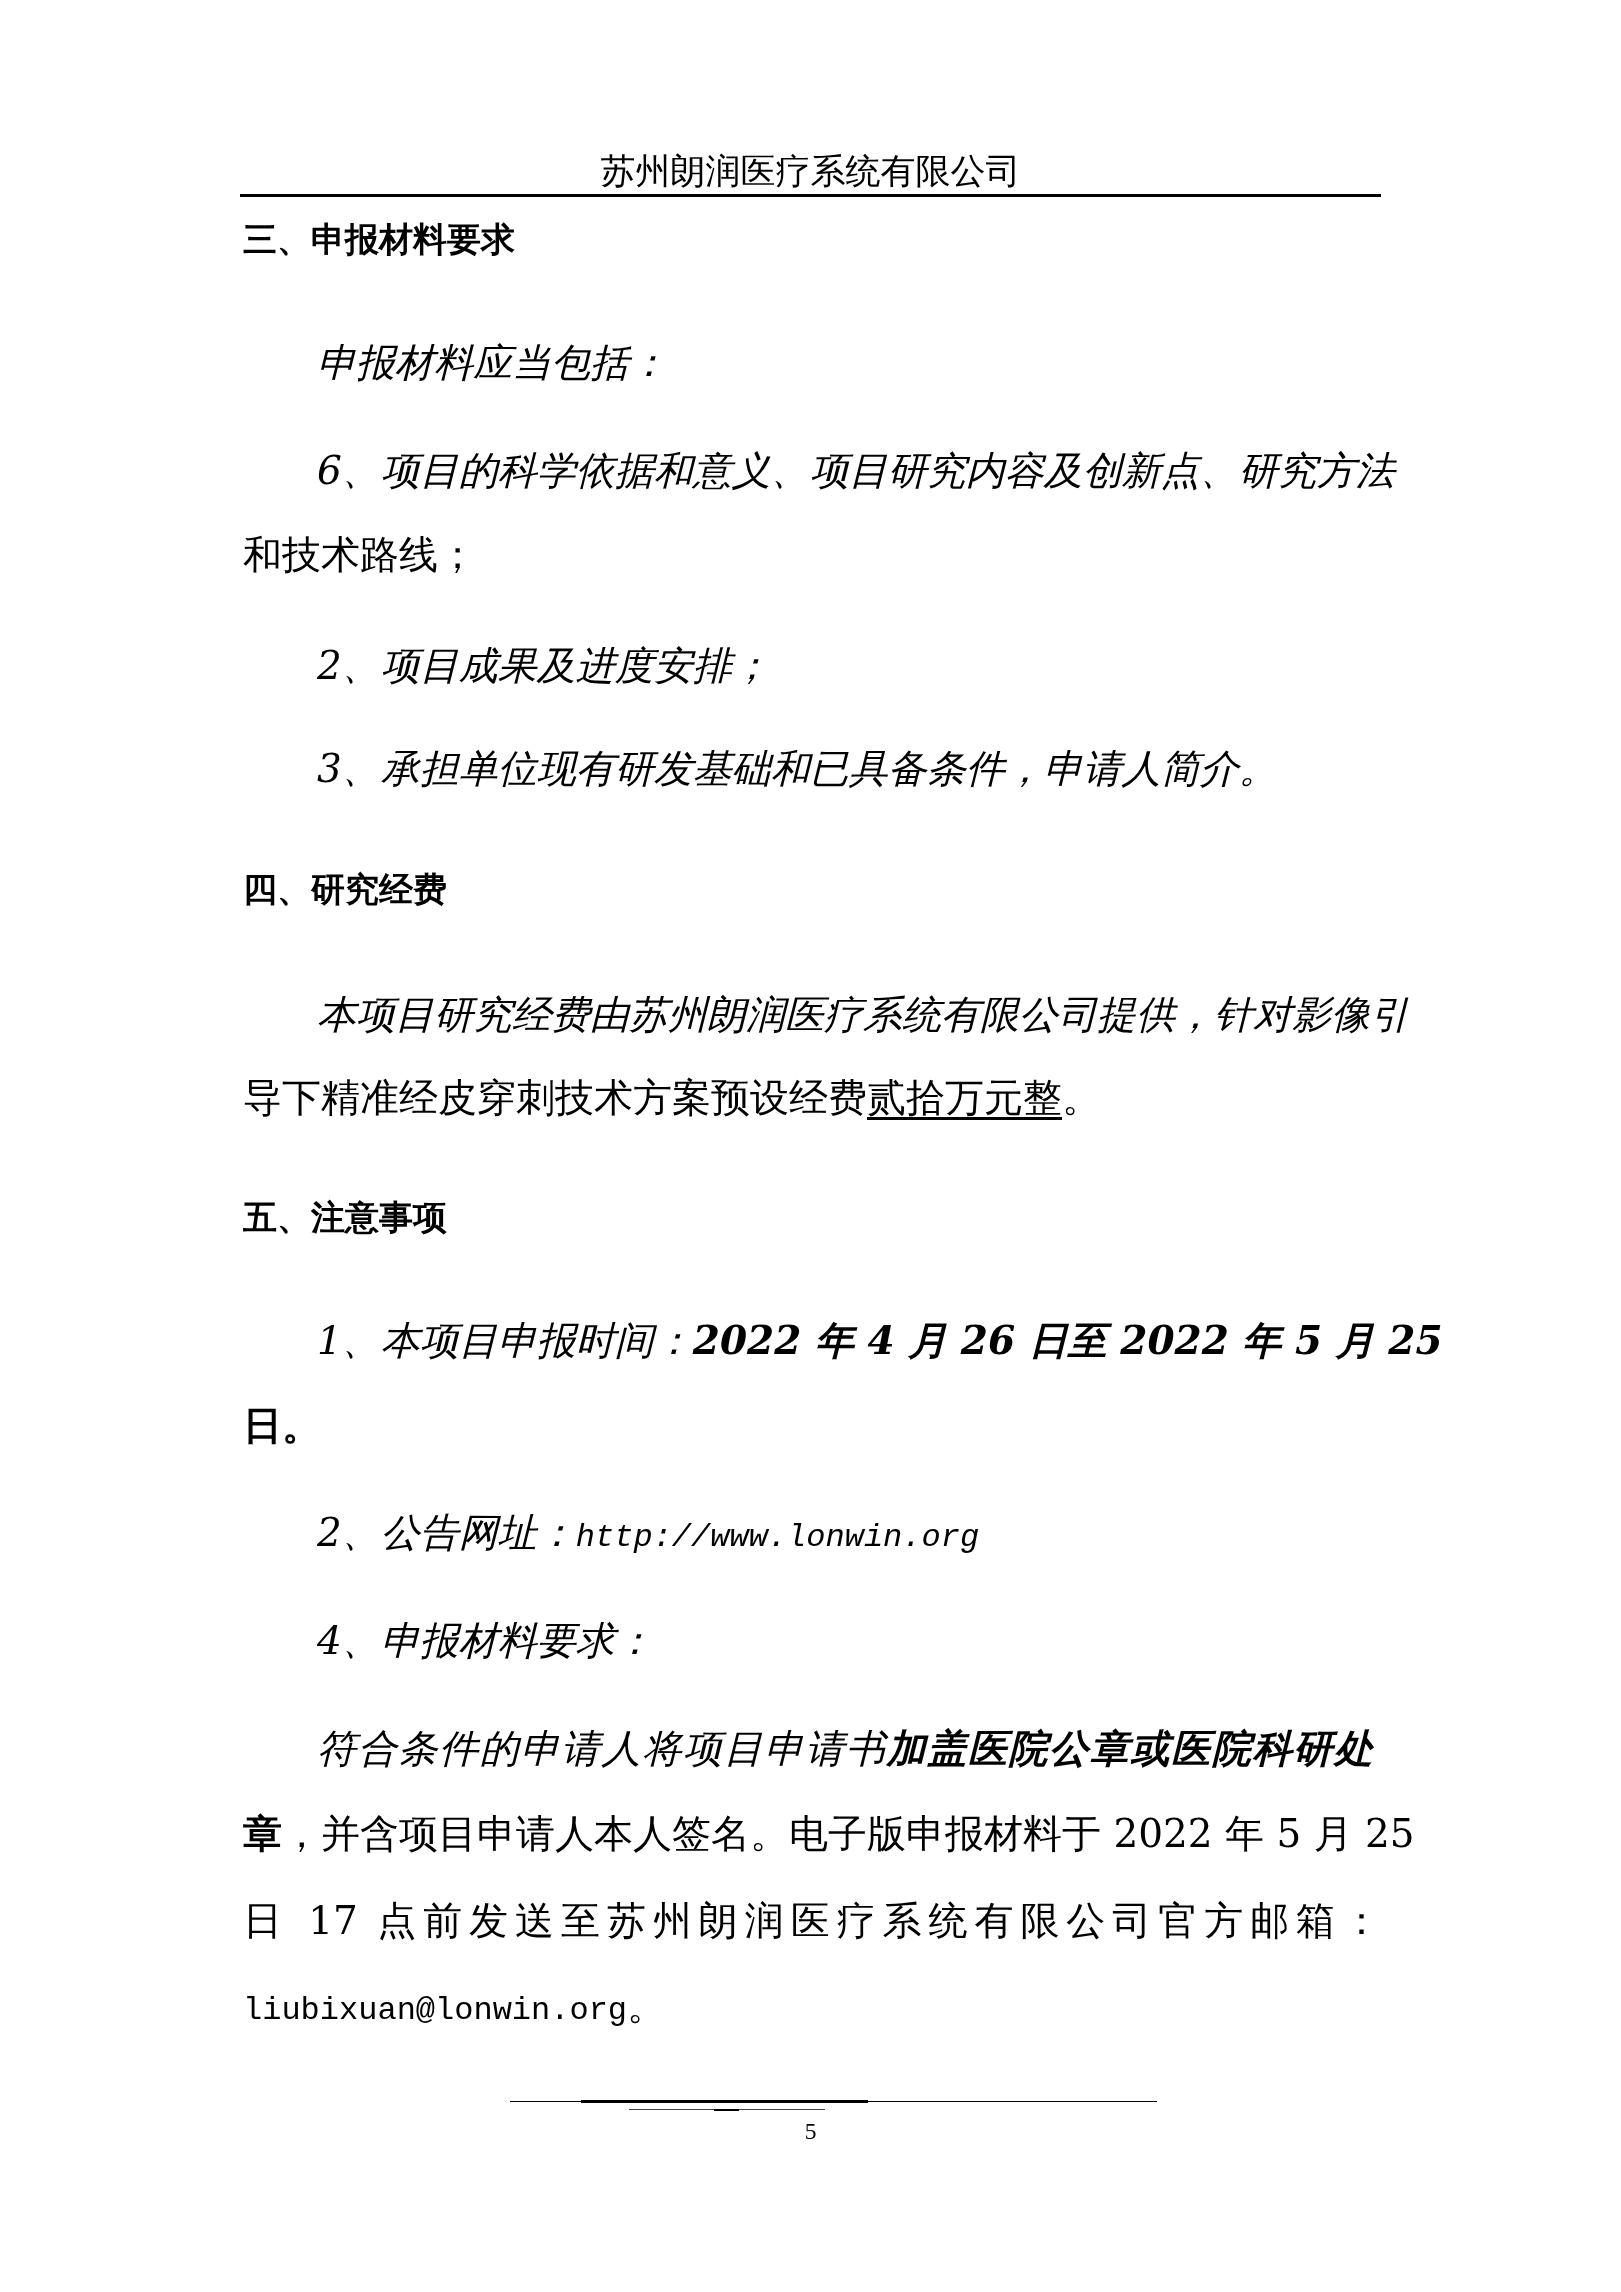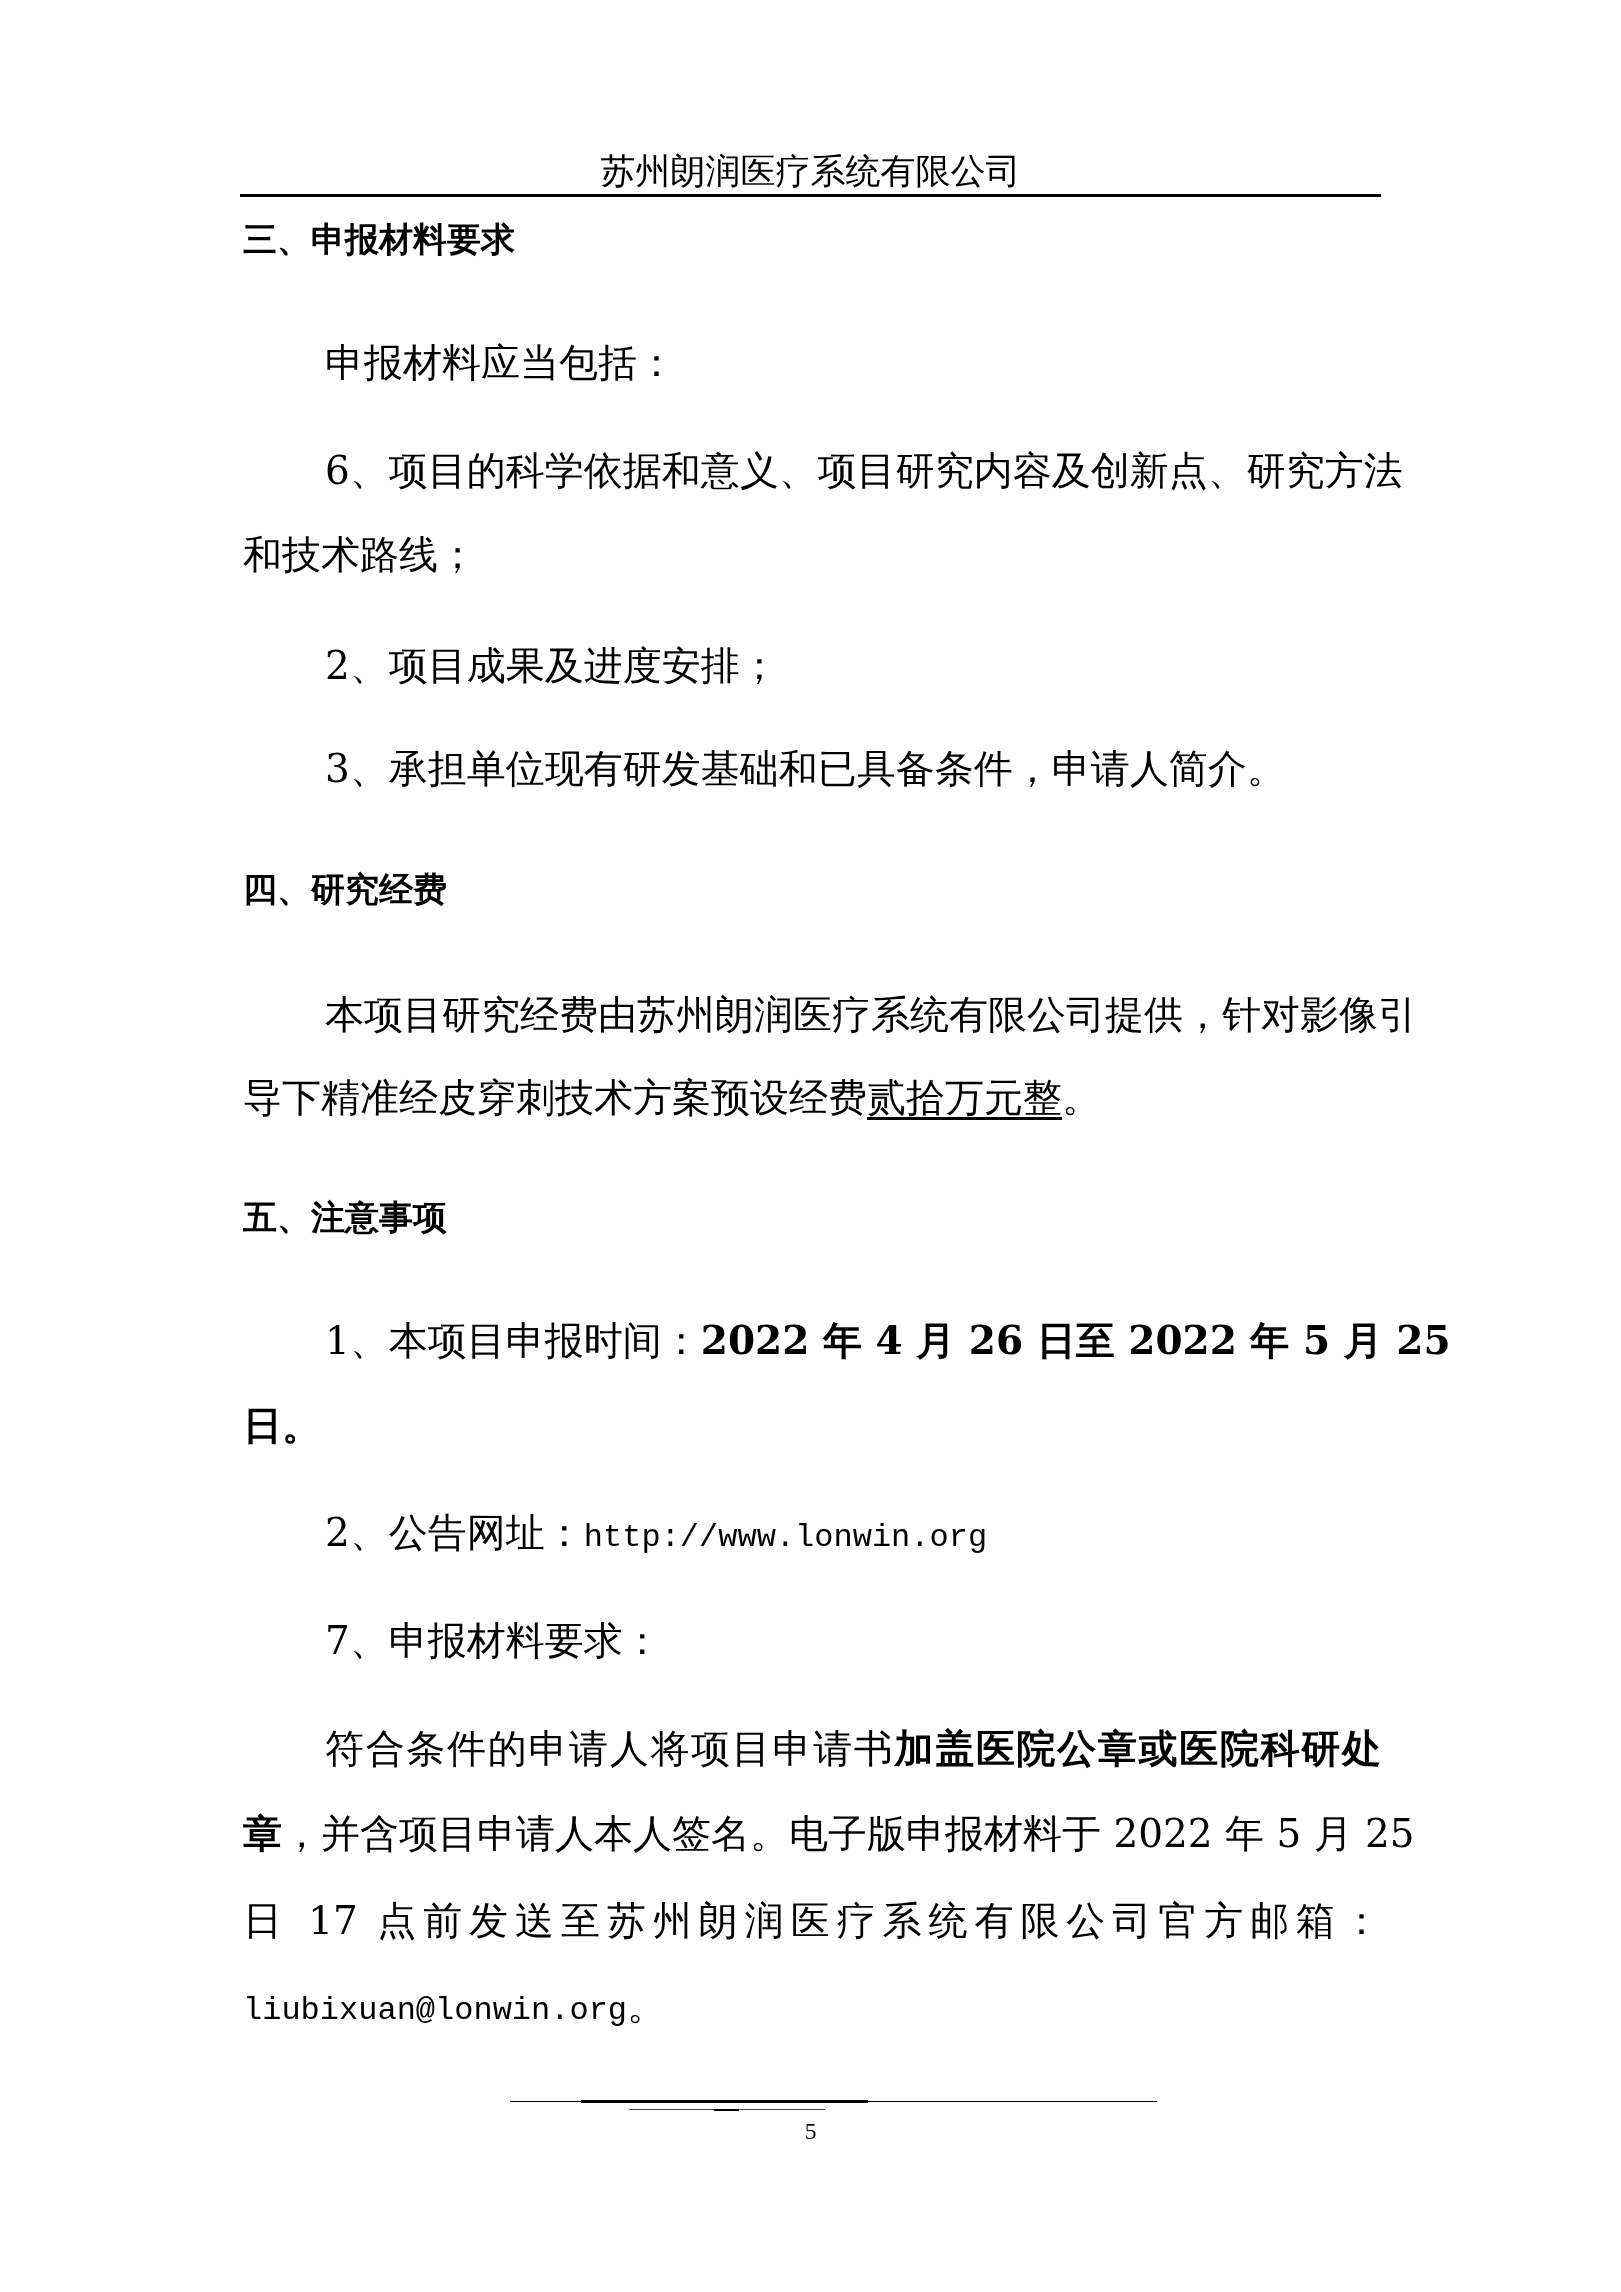"申报材料应当包括：" .line.indent { font-style: none -> italic; left: 325px -> 317px }
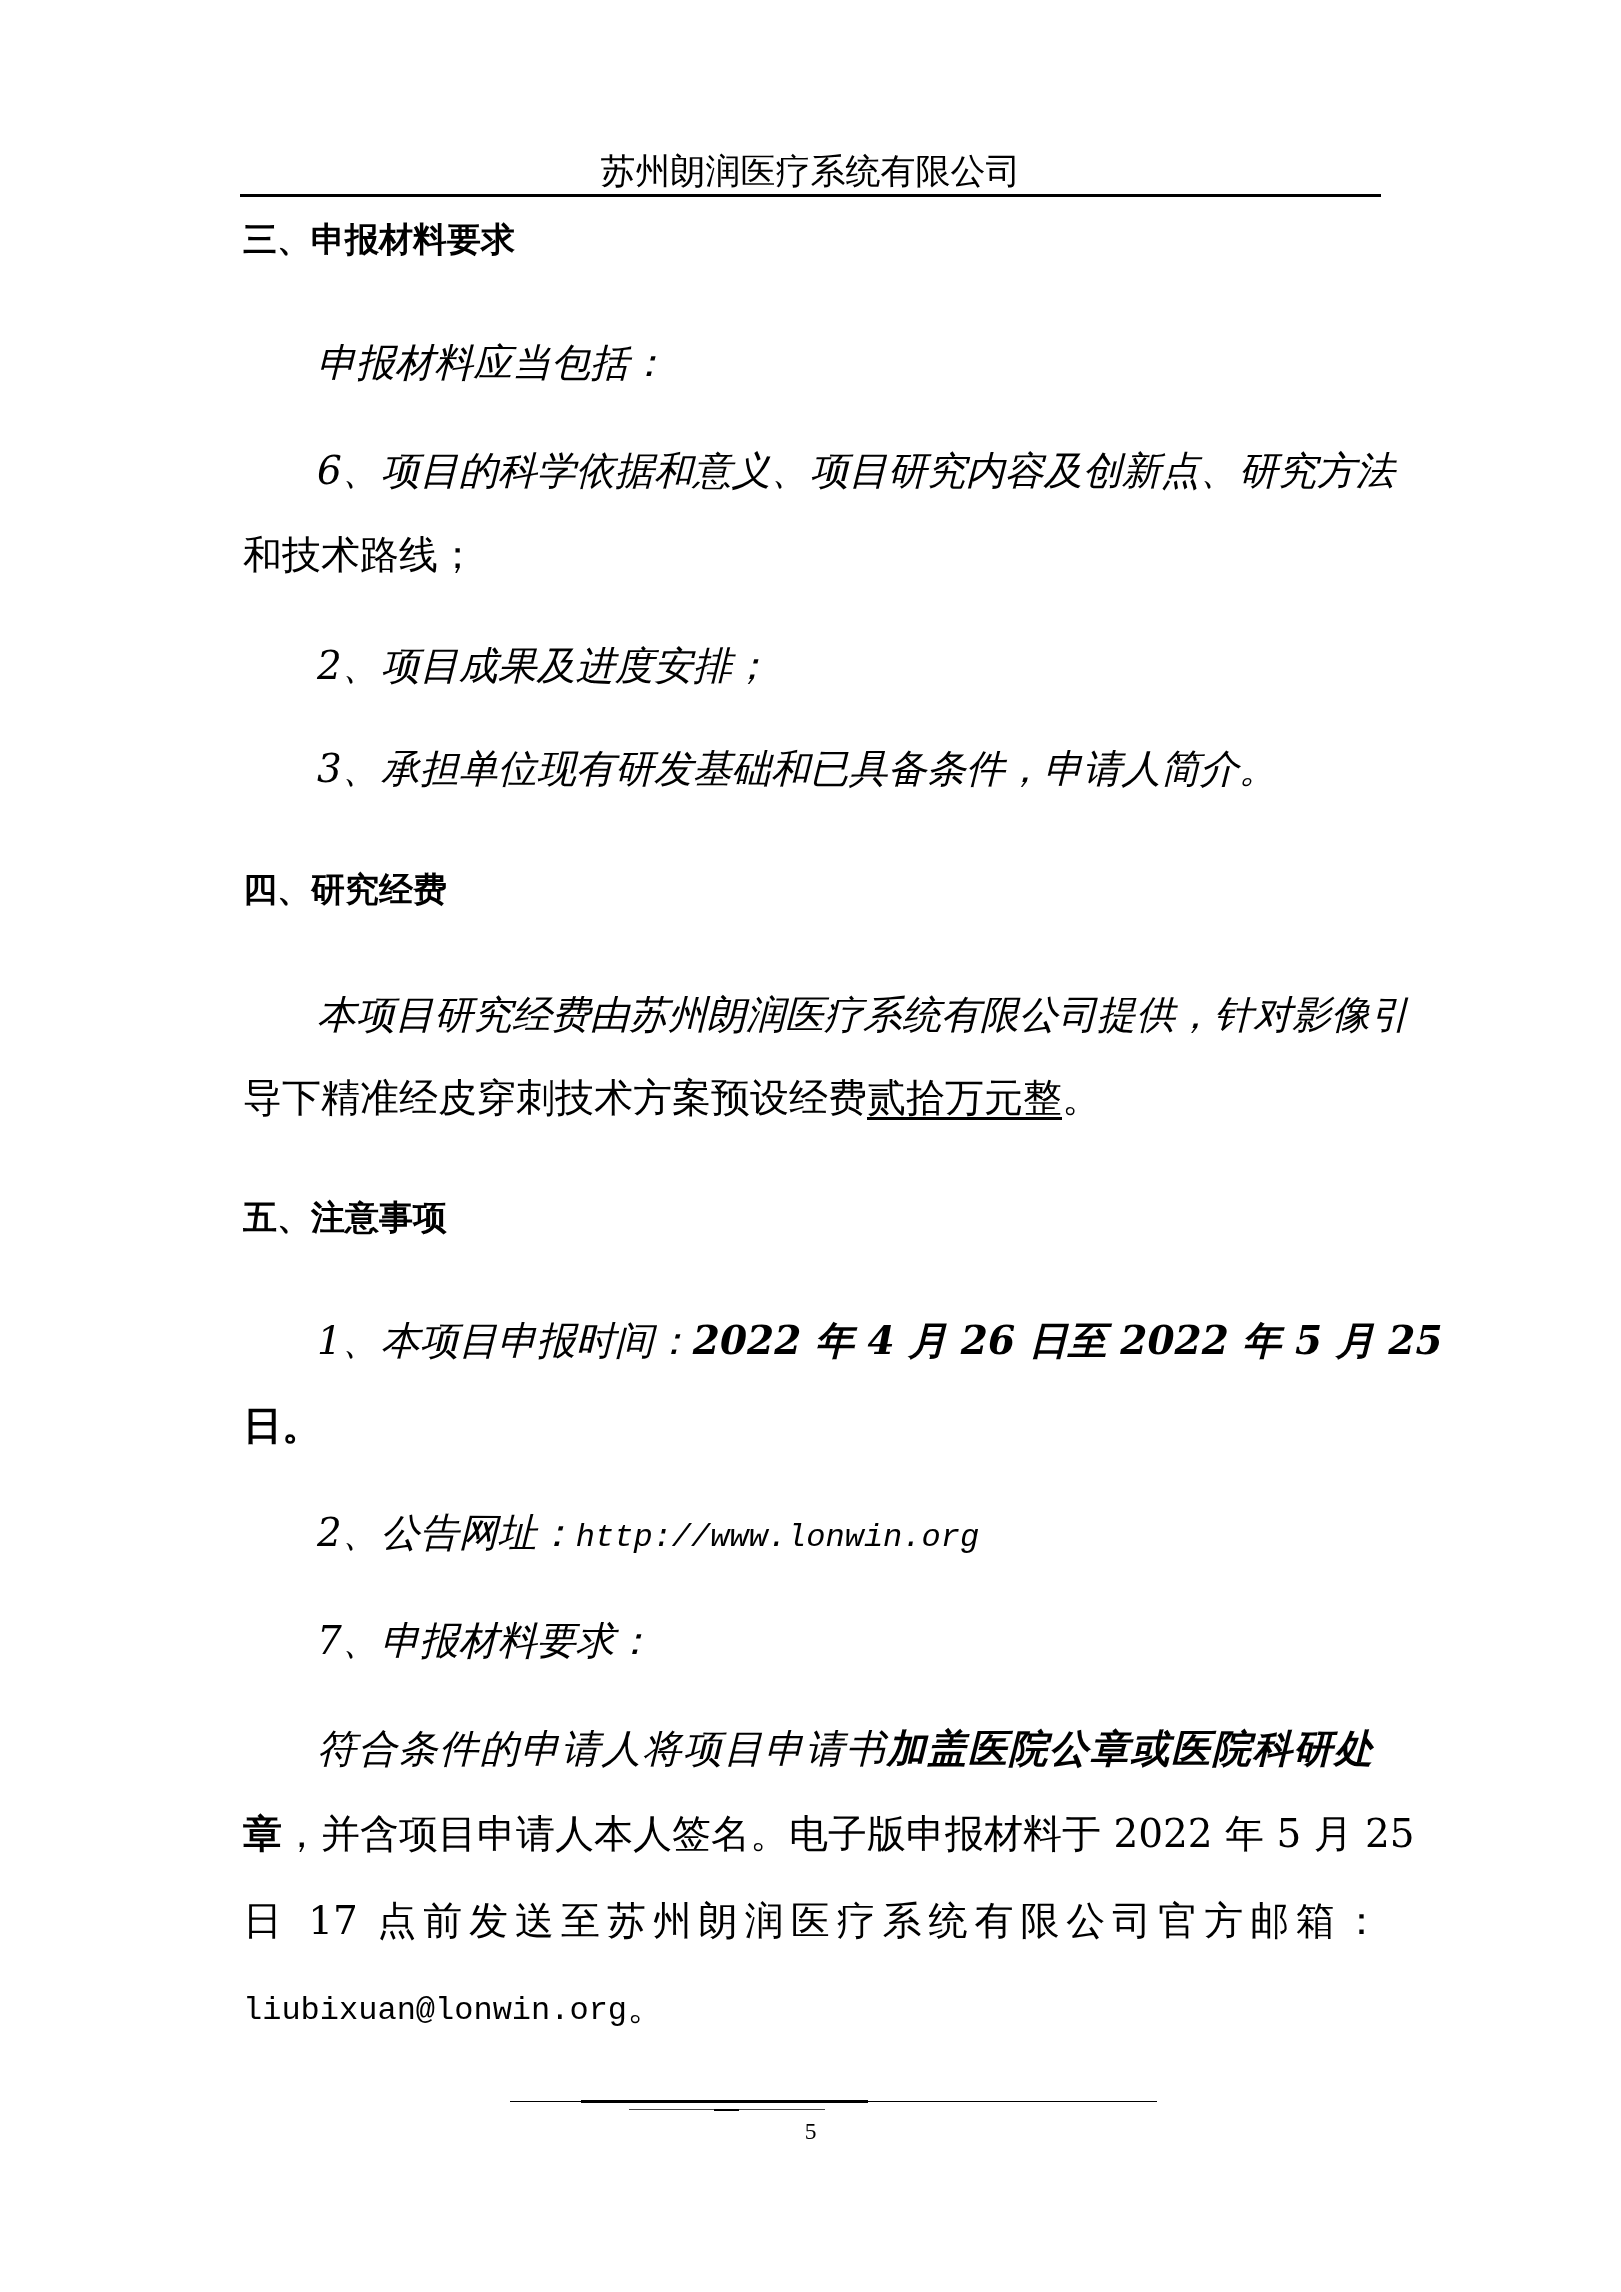"7、申报材料要求：" div.line { text: 7 -> 4 }
